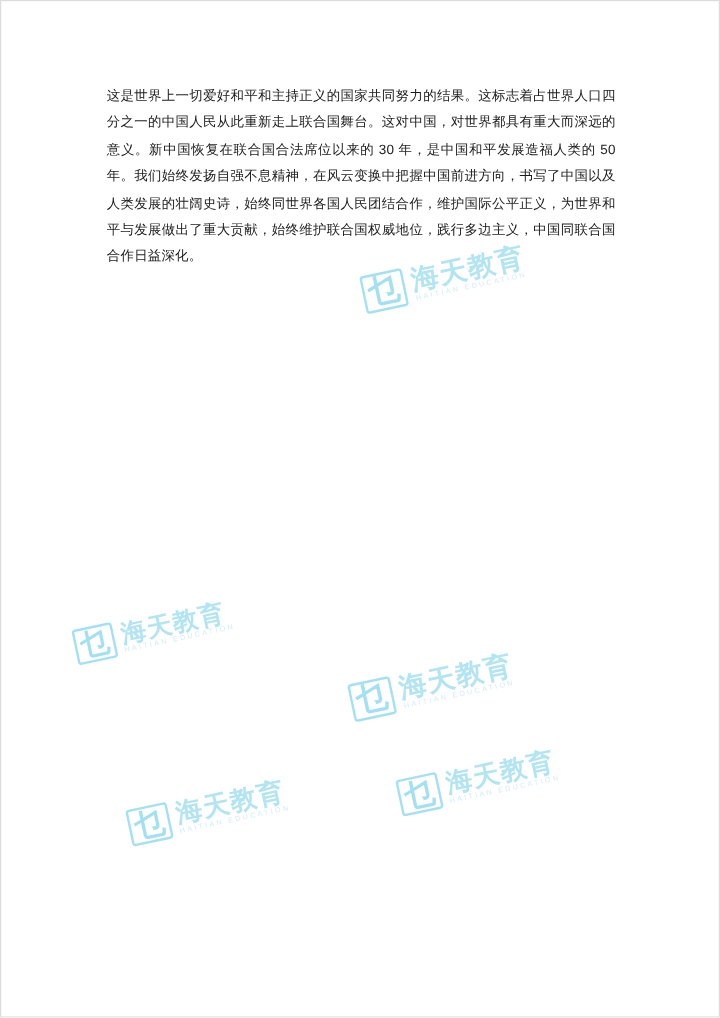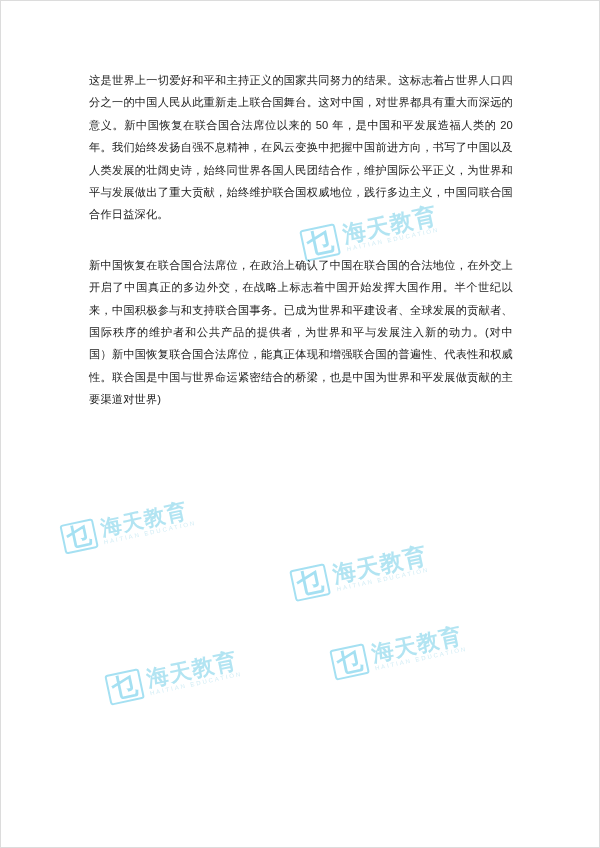"这是世界上一切爱好和平和主持正义的国家共同努力的结果。这标志着占世界人口四分之一" p.para { text: 50 年，是中国和平发展造福人类的 20 -> 30 年，是中国和平发展造福人类的 50 }
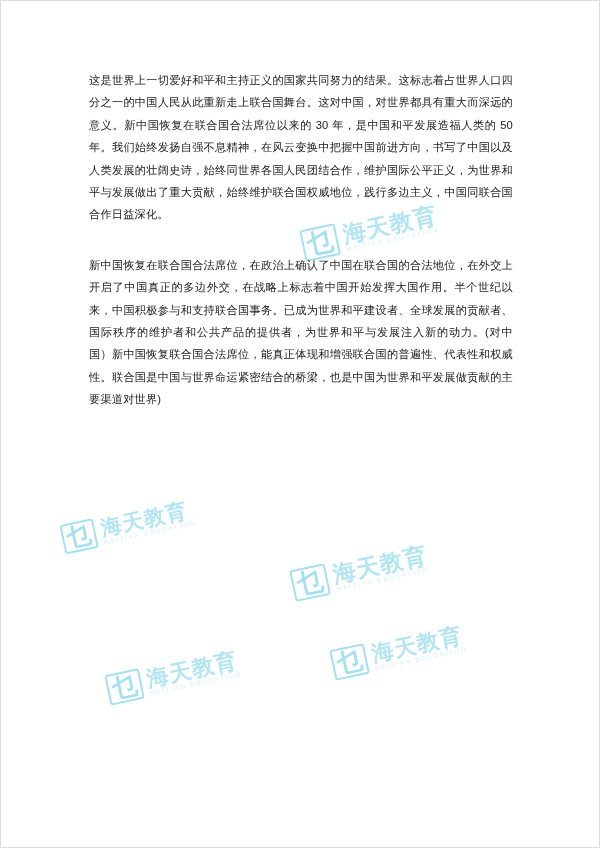"新中国恢复在联合国合法席位，在政治上确认了中国在联合国的合法地位，在外交上开启了" p.para { html: <p>新中国恢复在联合国合法席位，在政治上确认了中国在联合国的合法地位，在外交上开启了中国真正的多边外交，在战略上标志着中国开始发挥大国作用。半个世纪以来，中国积极参与和支持联合国事务。已成为世界和平建设者、全球发展的贡献者、国际秩序的维护者和公共产品的提供者，为世界和平与发展注入新的动力。(对中国）新中国恢复联合国合法席位，能真正体现和增强联合国的普遍性、代表性和权威性。联合国是中国与世界命运紧密结合的桥梁，也是中国为世界和平发展做贡献的主要渠道对世界)</p> -> none }
